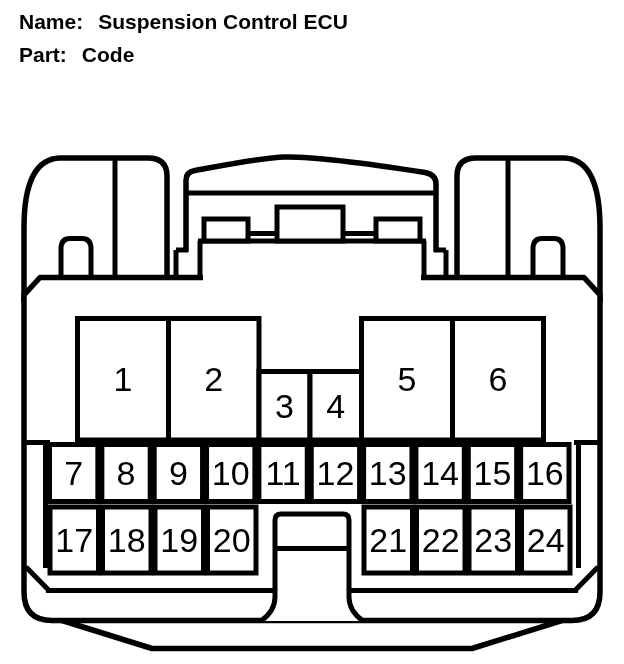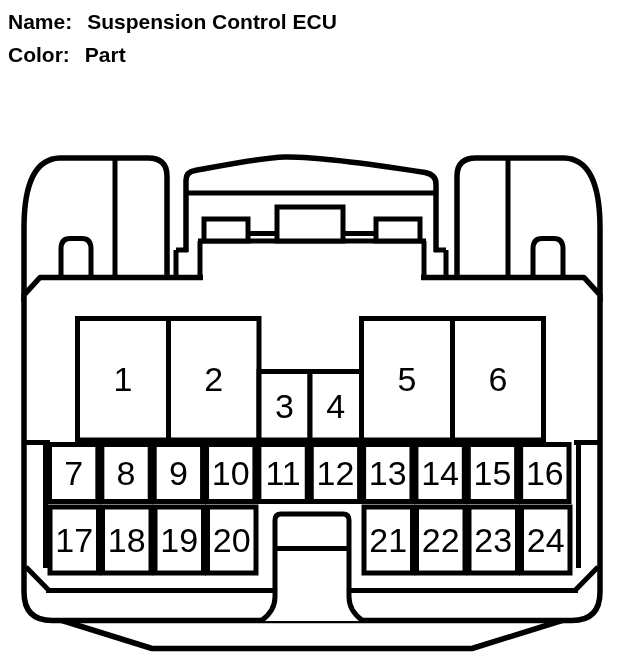"Name: Suspension Control ECU" .info-row { margin-left: none -> 11px }
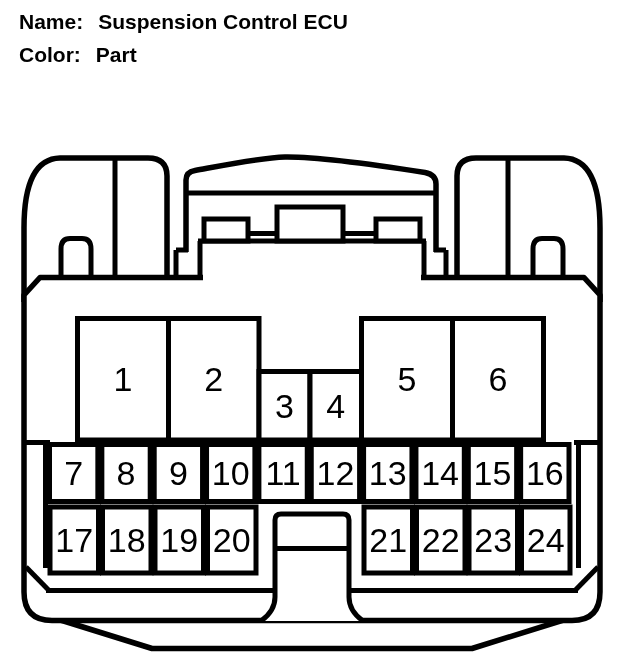"Color:" span.label { text: Color -> Part }
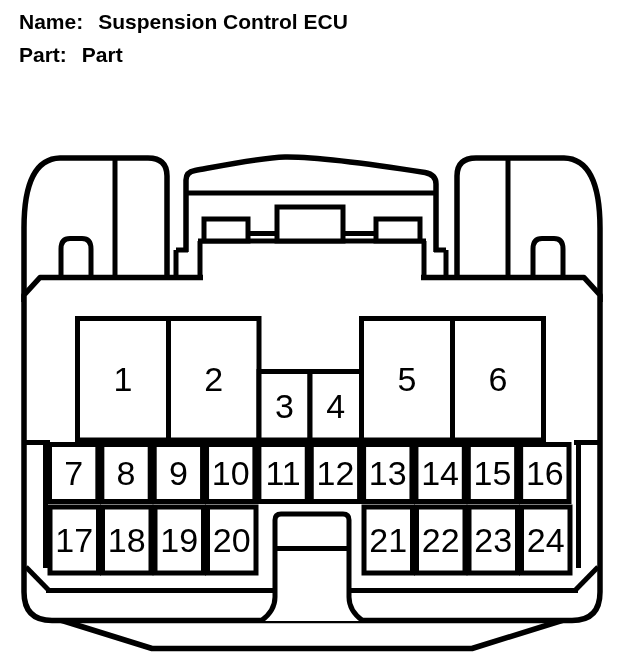"Part" span.value { text: Part -> Code }
